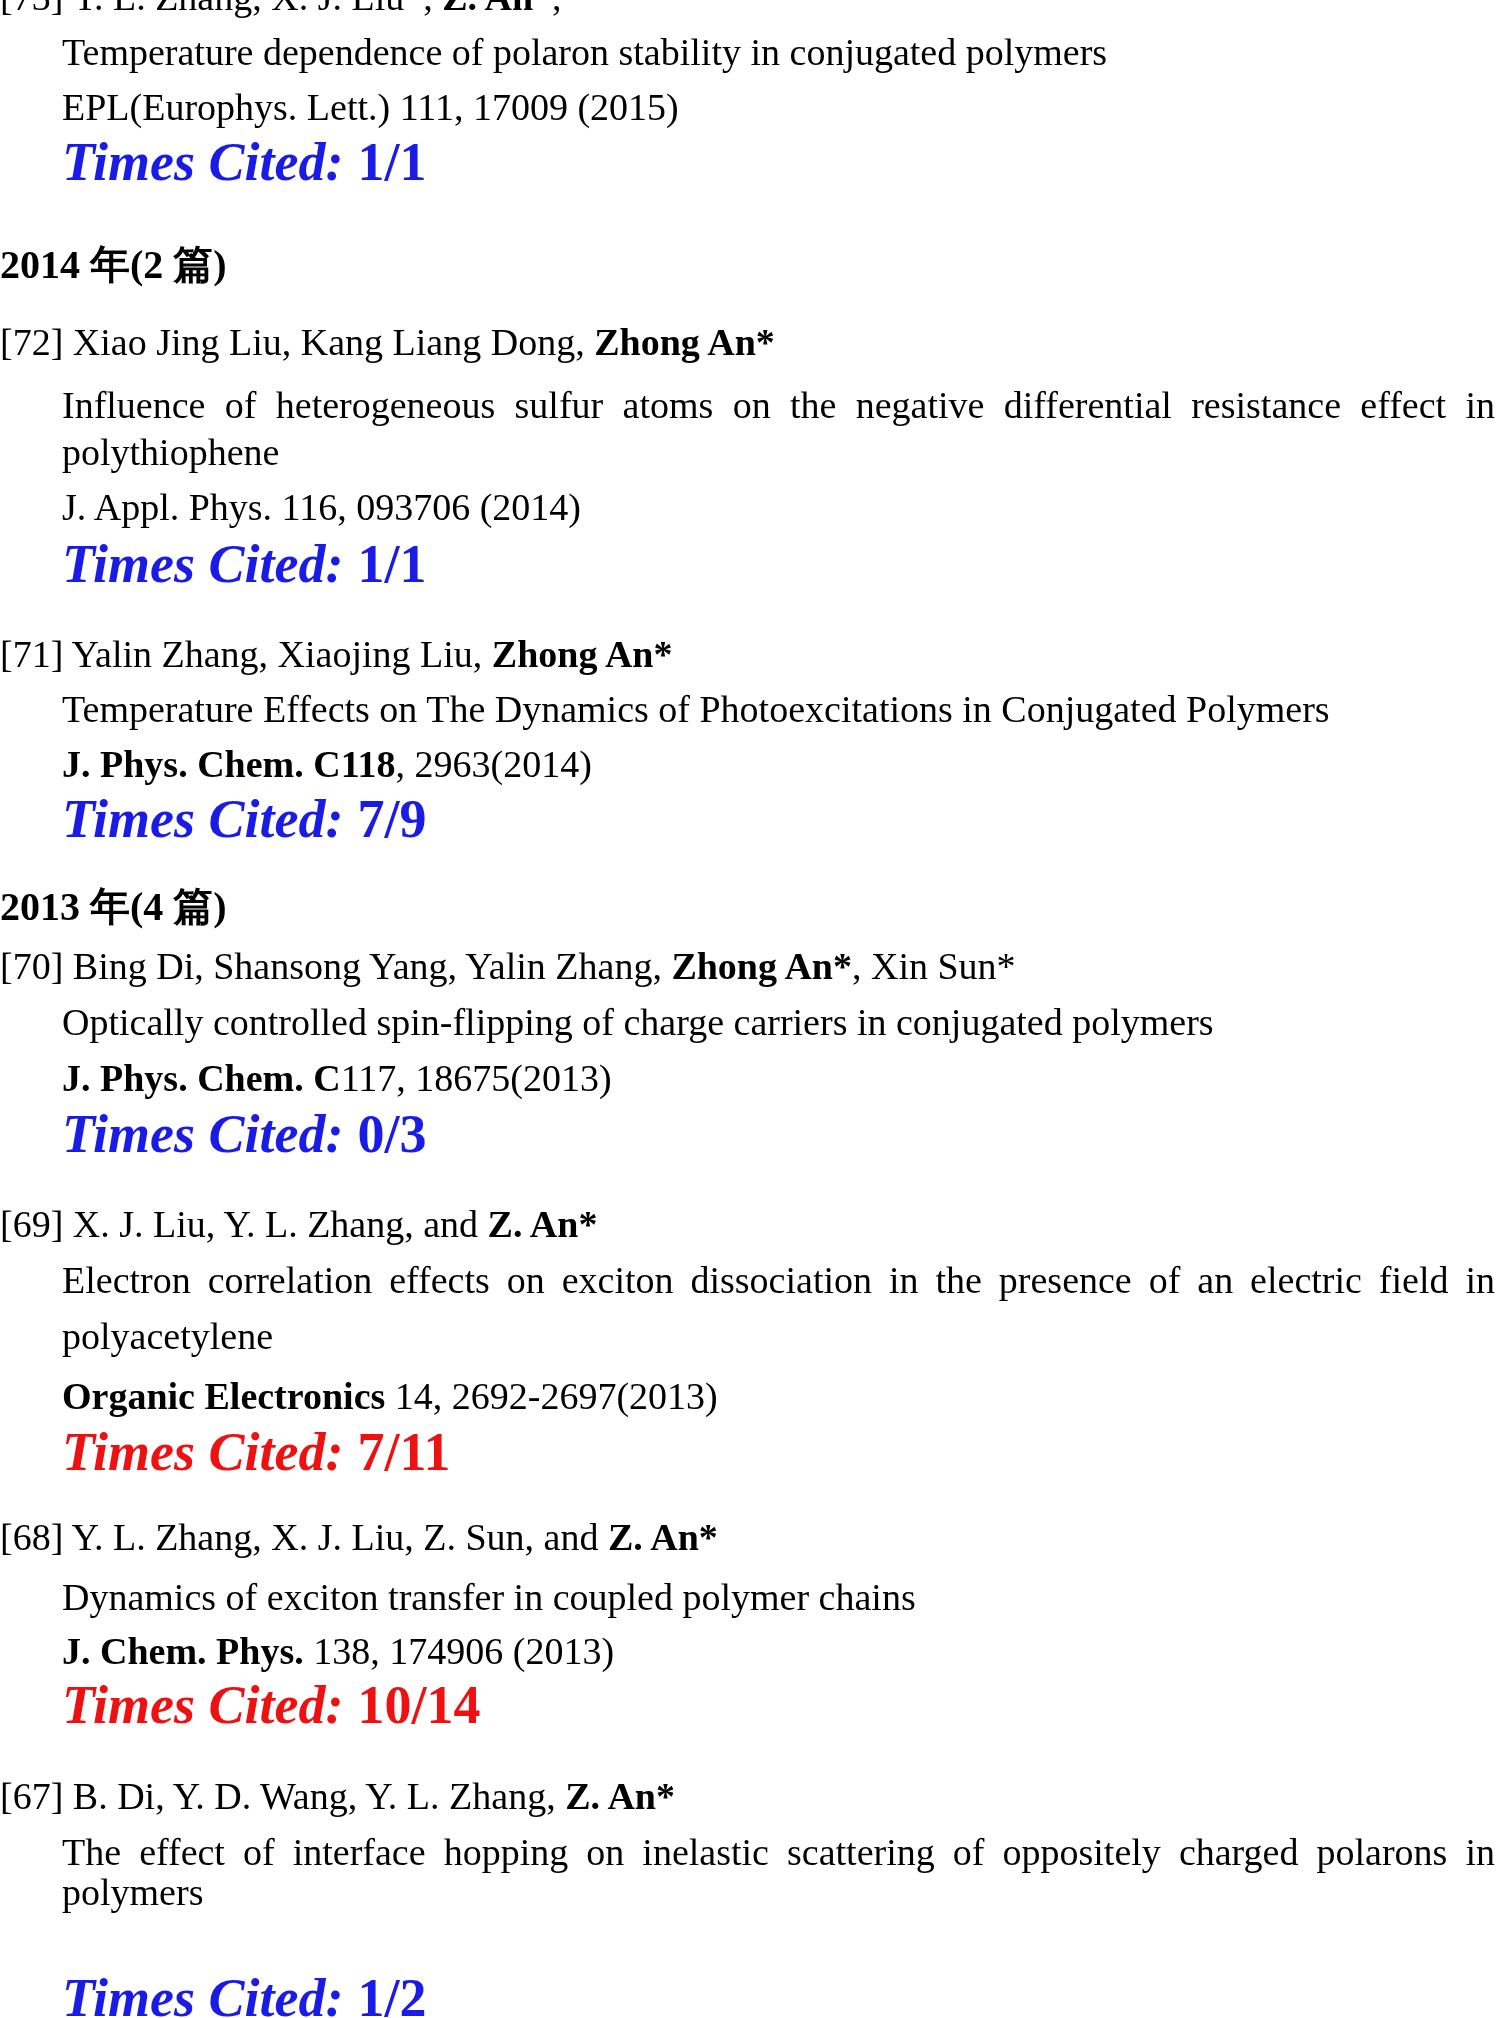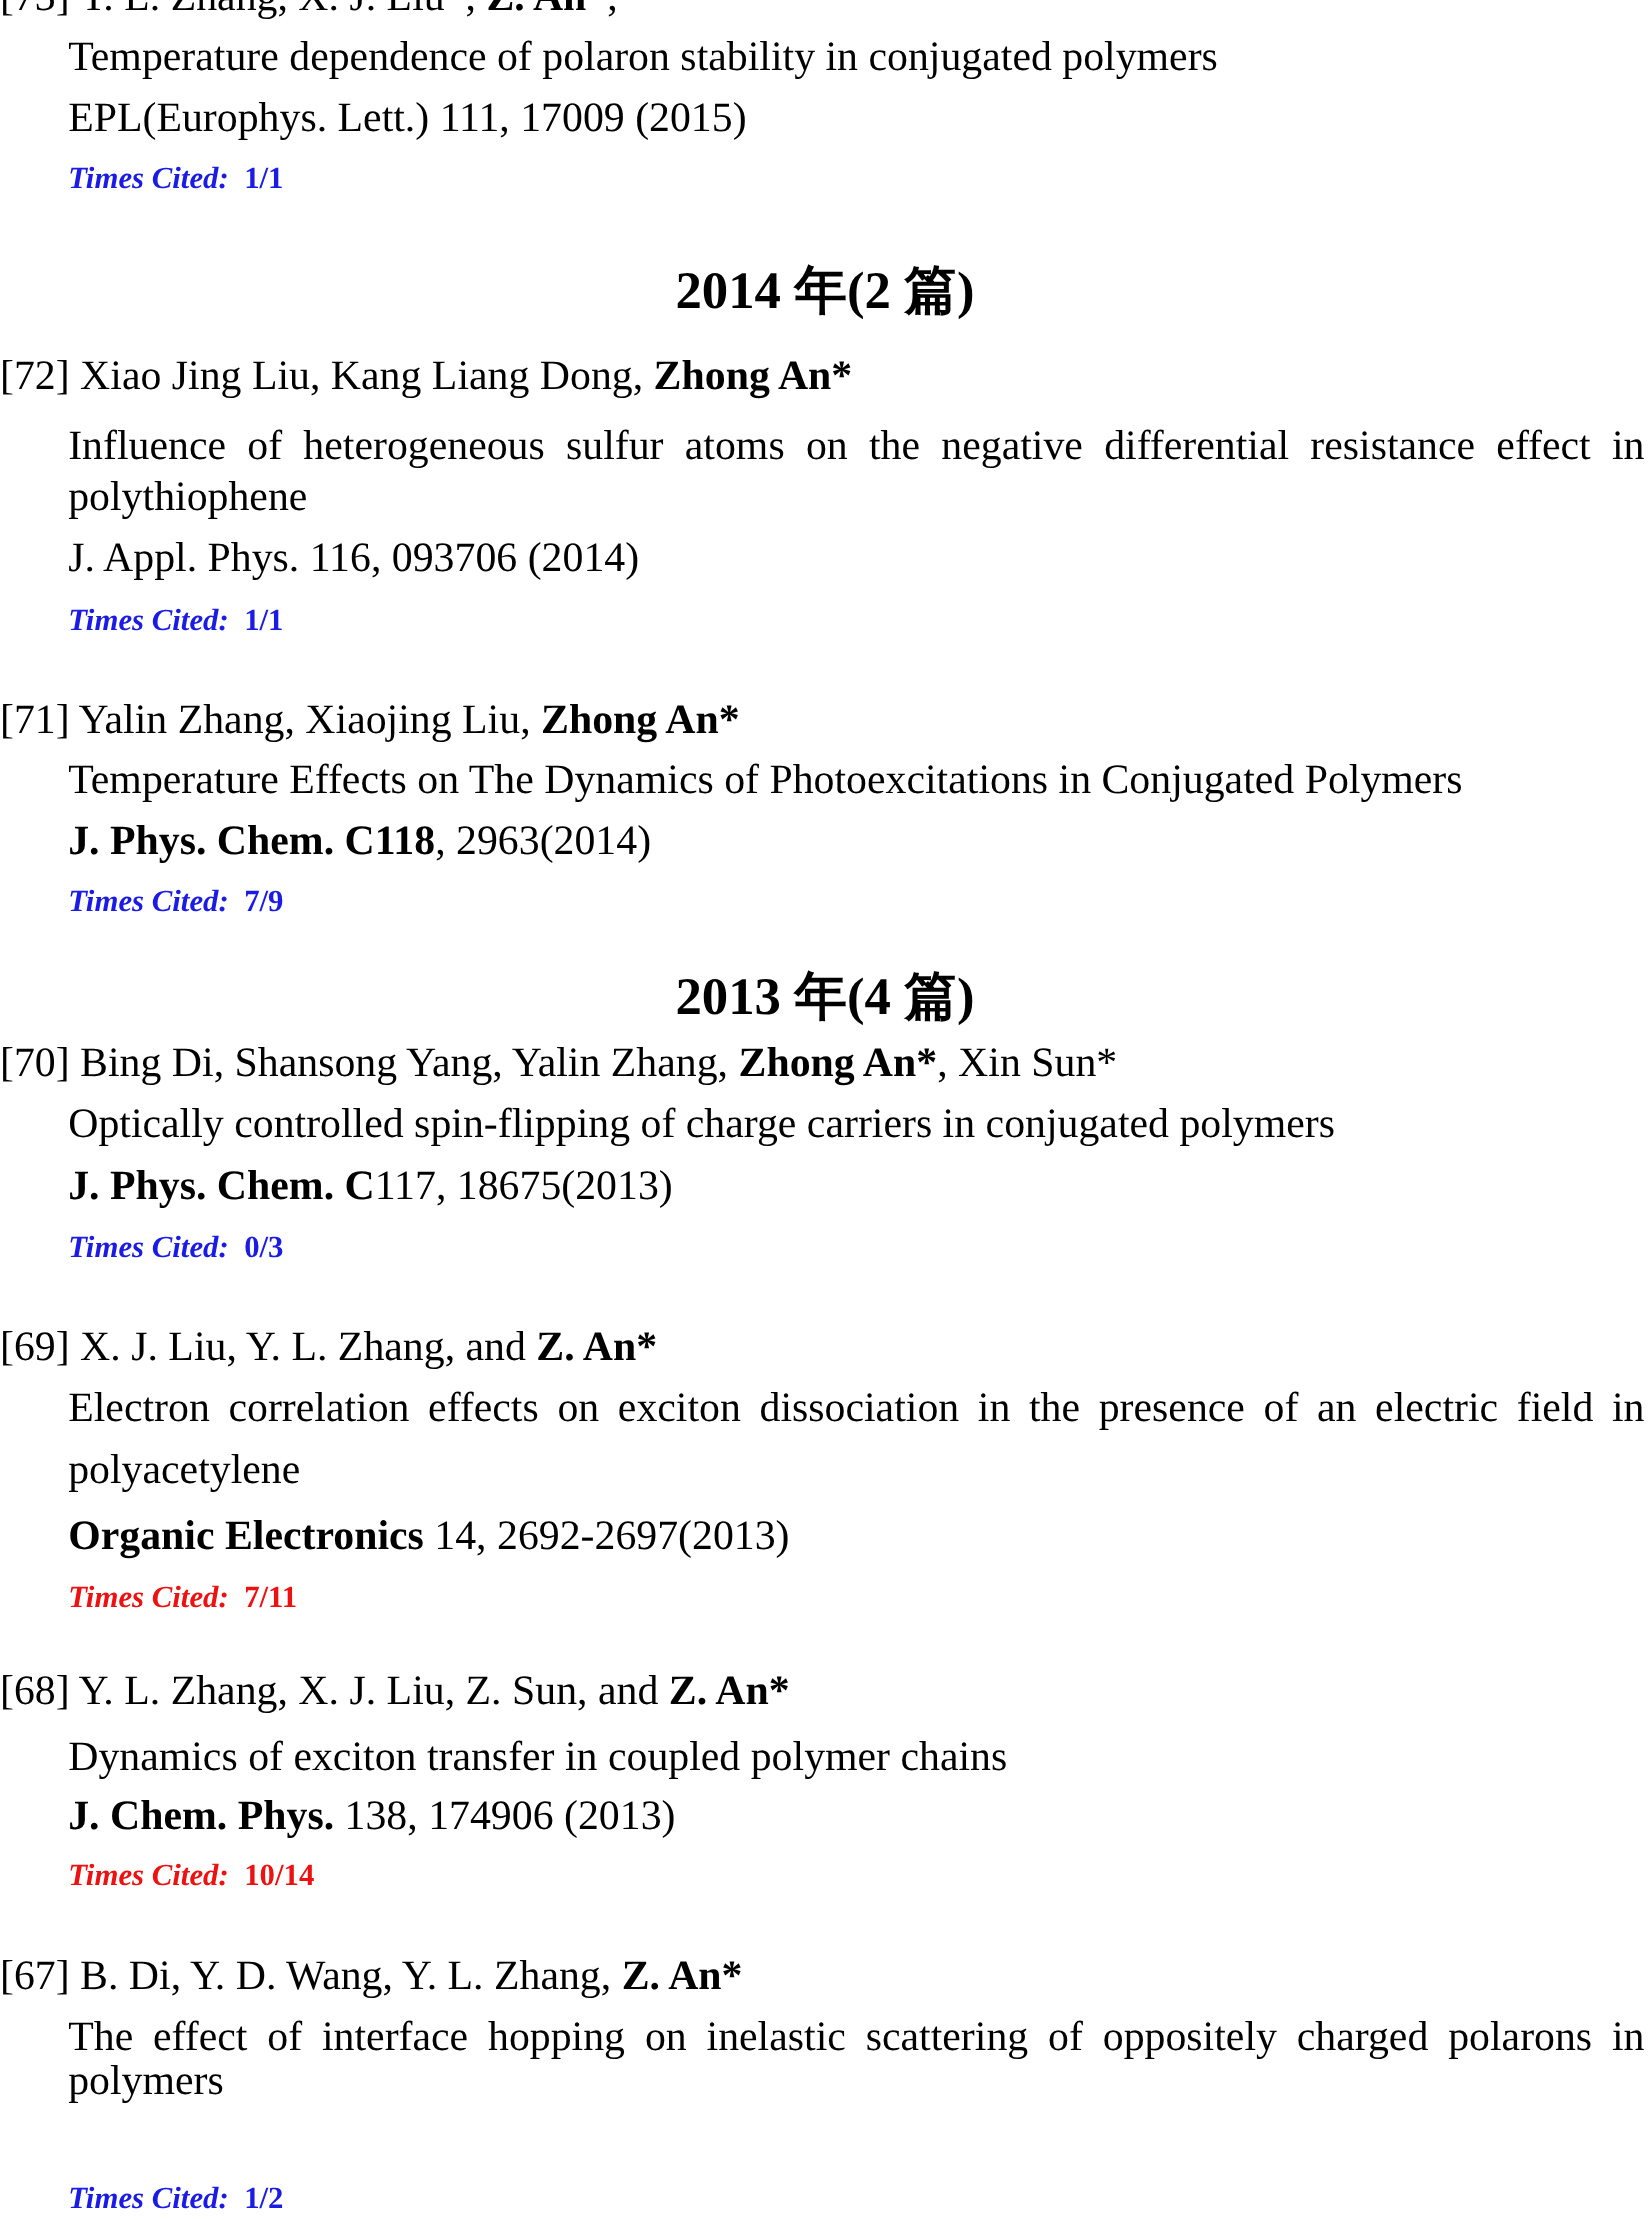"Times Cited: 1/1" .cited { font-size: 28px -> 54px }
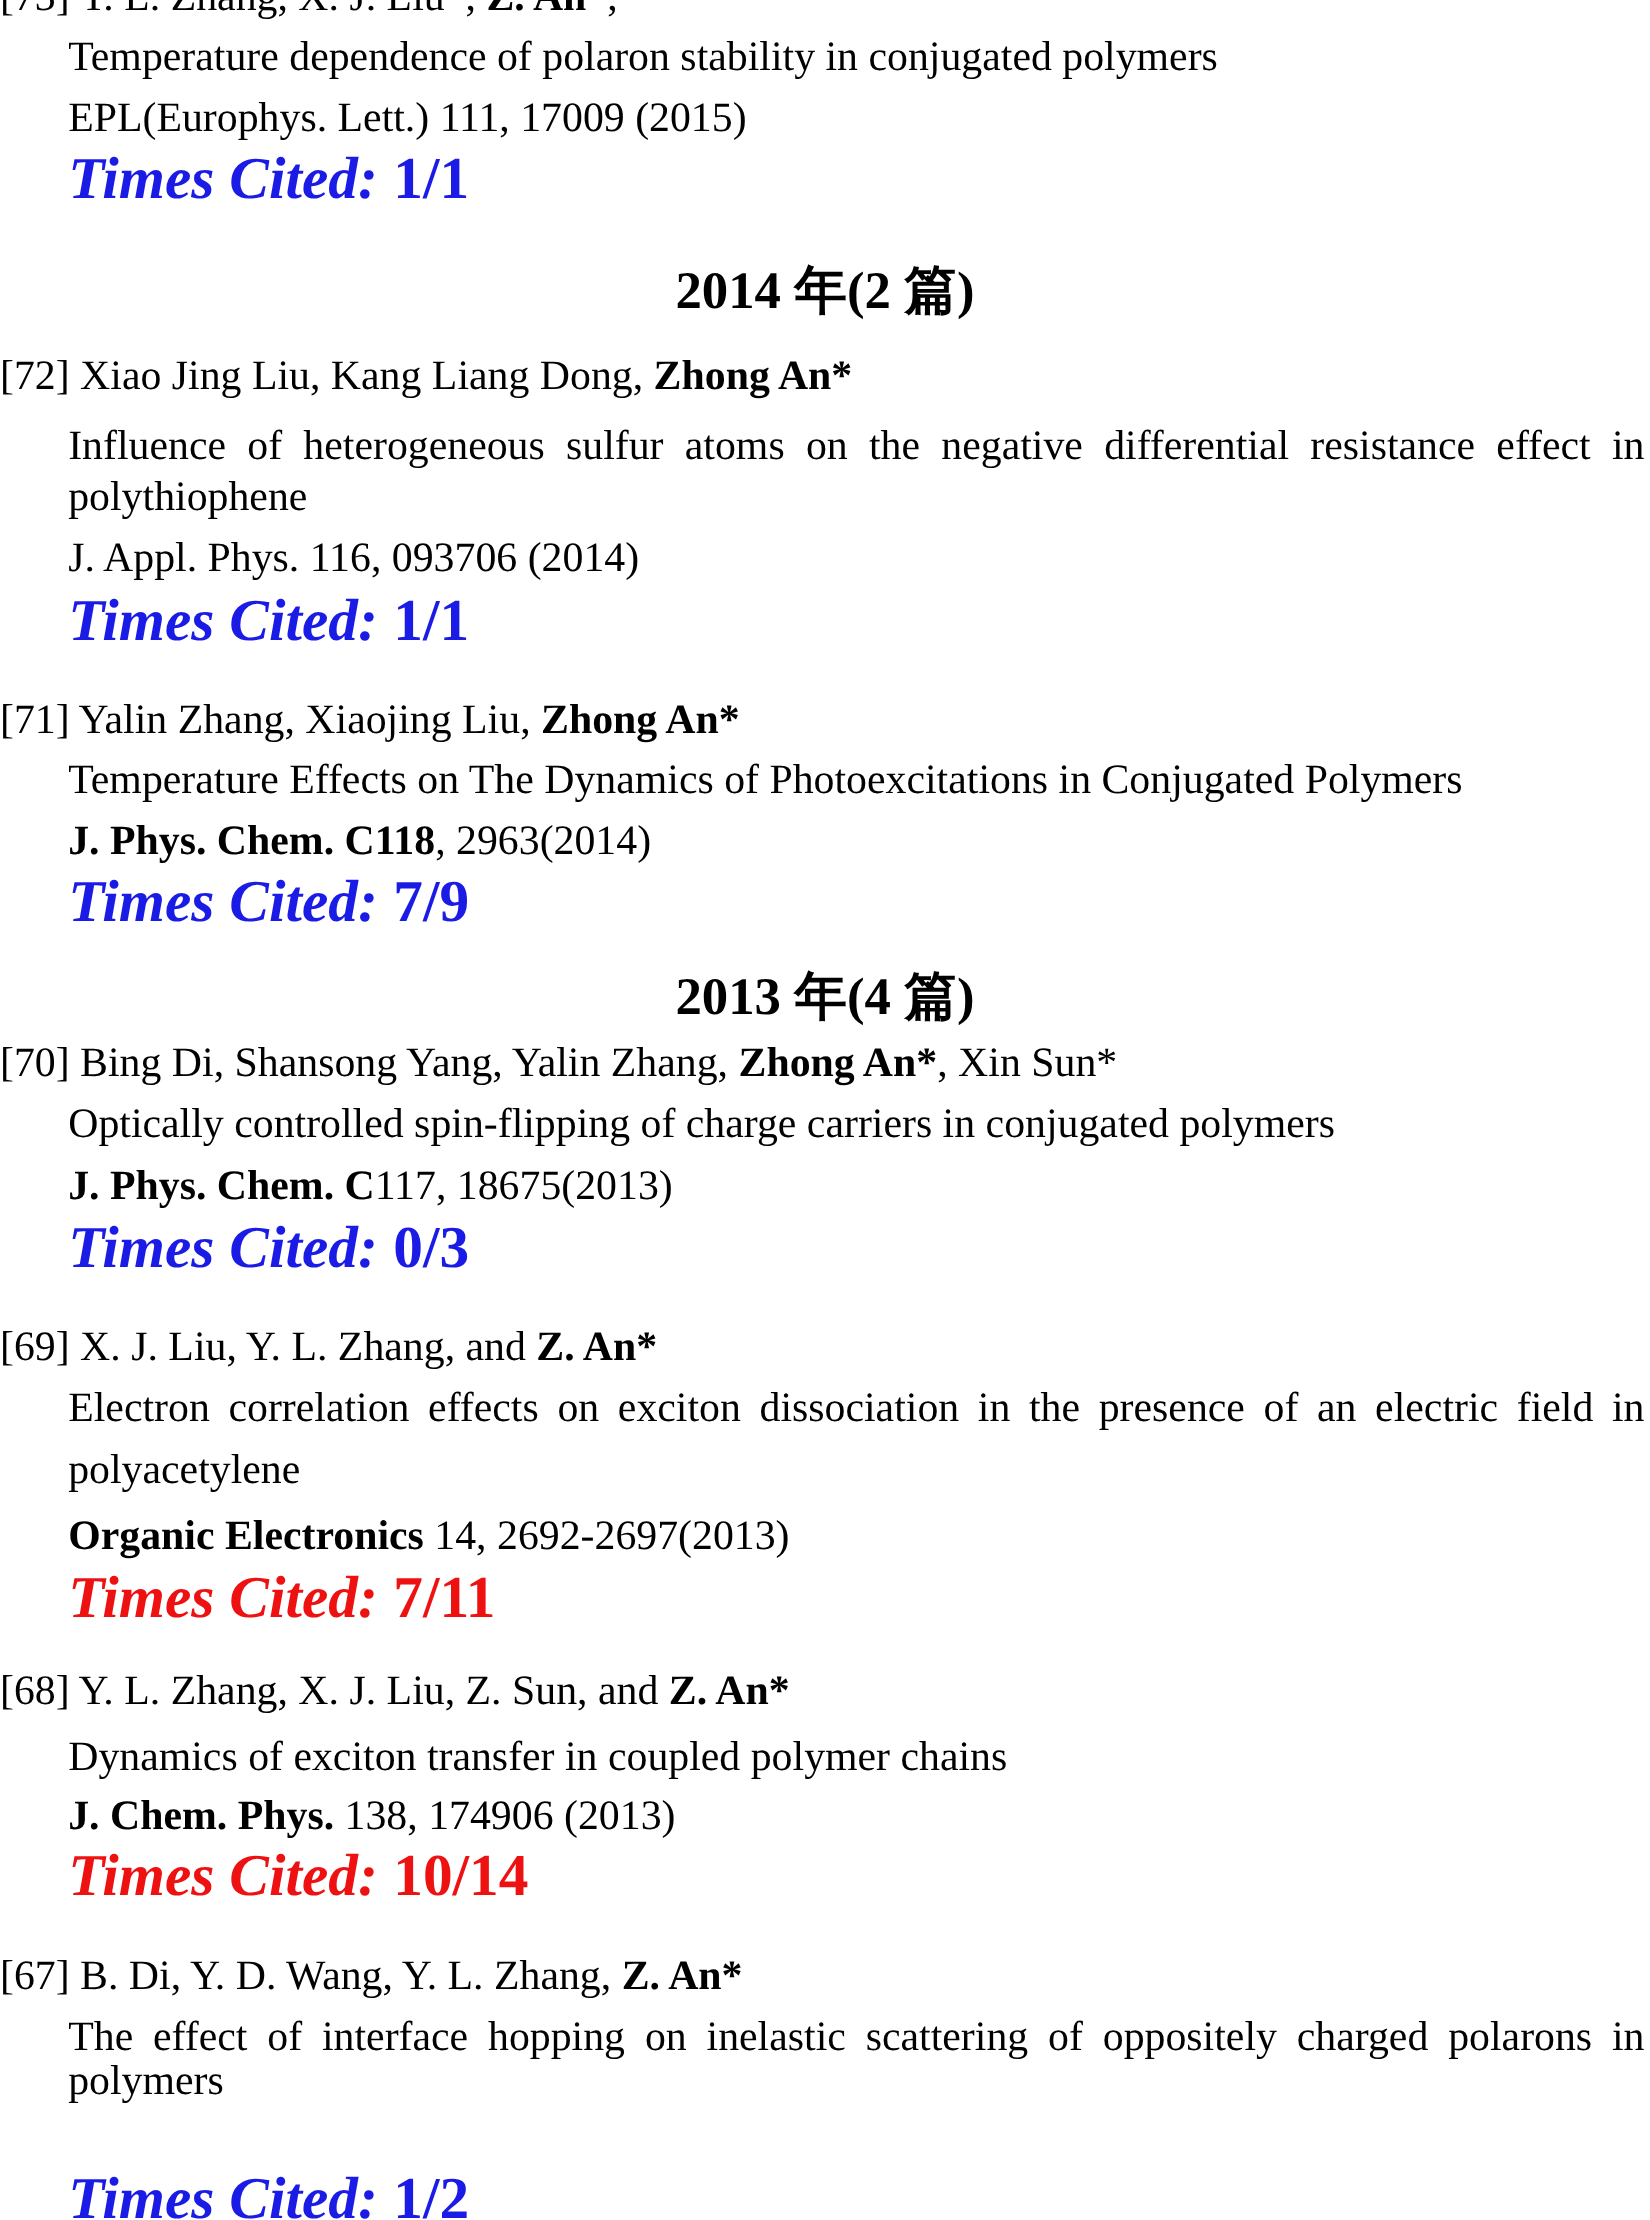"2014 年(2 篇)" .section-header { font-size: 48px -> 40px; text-align: center -> none }
